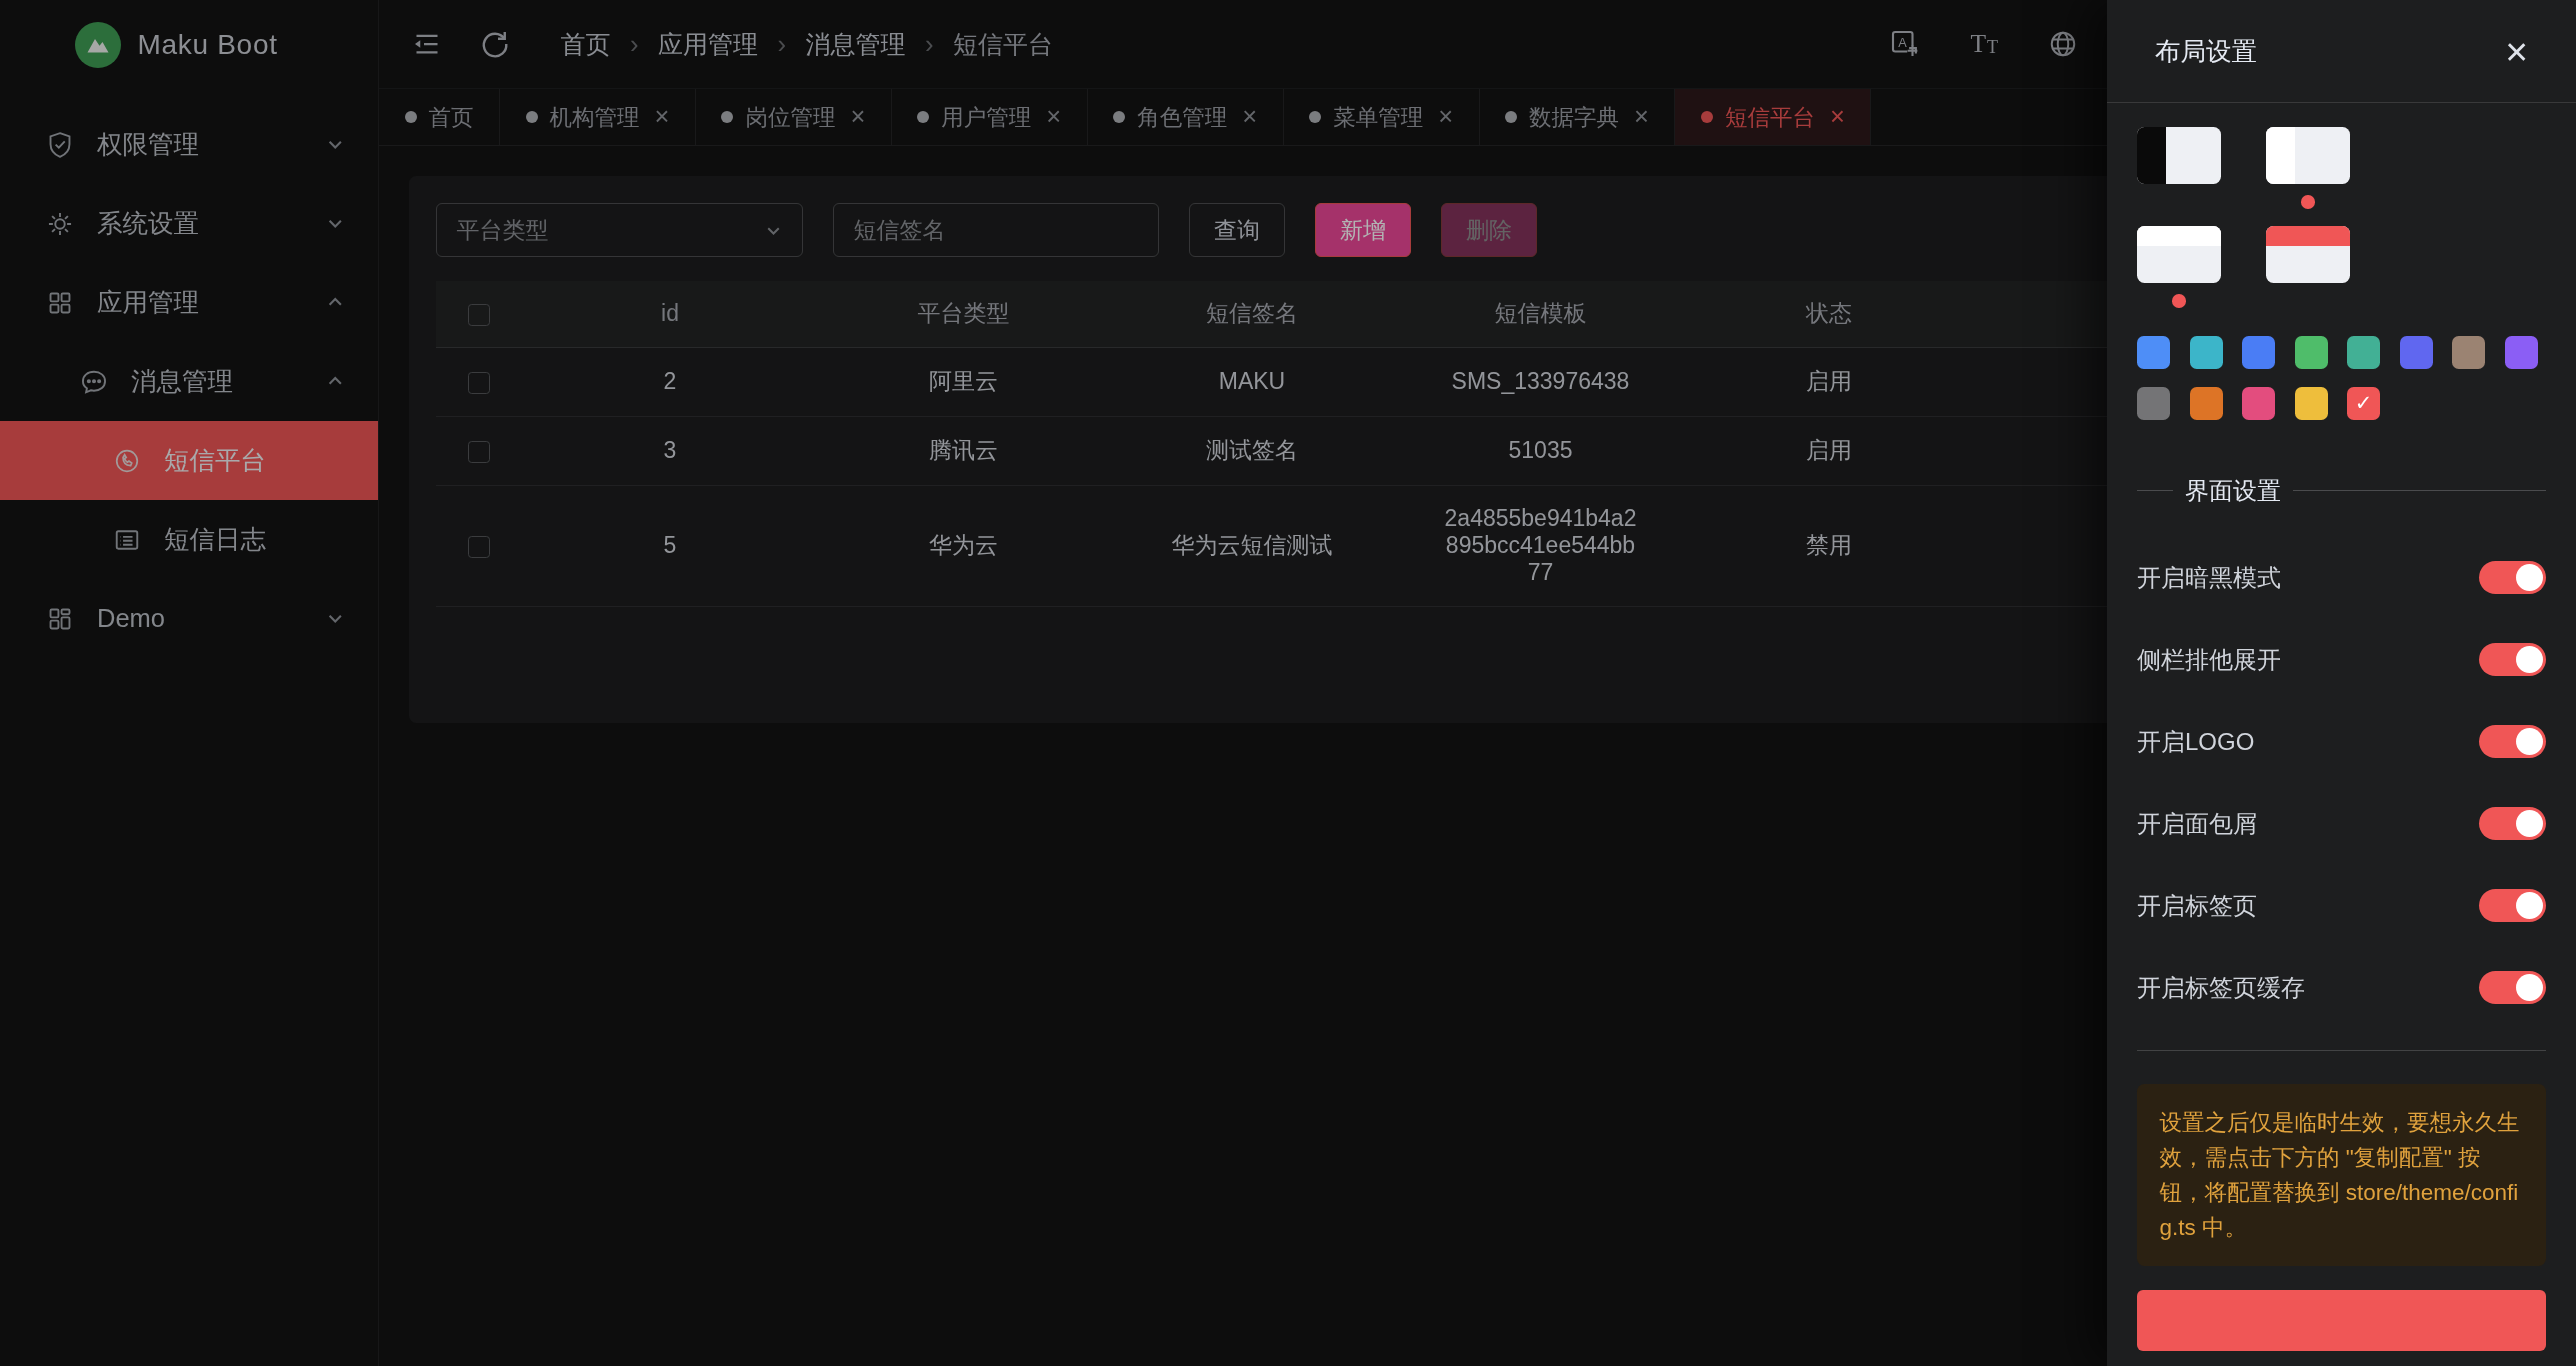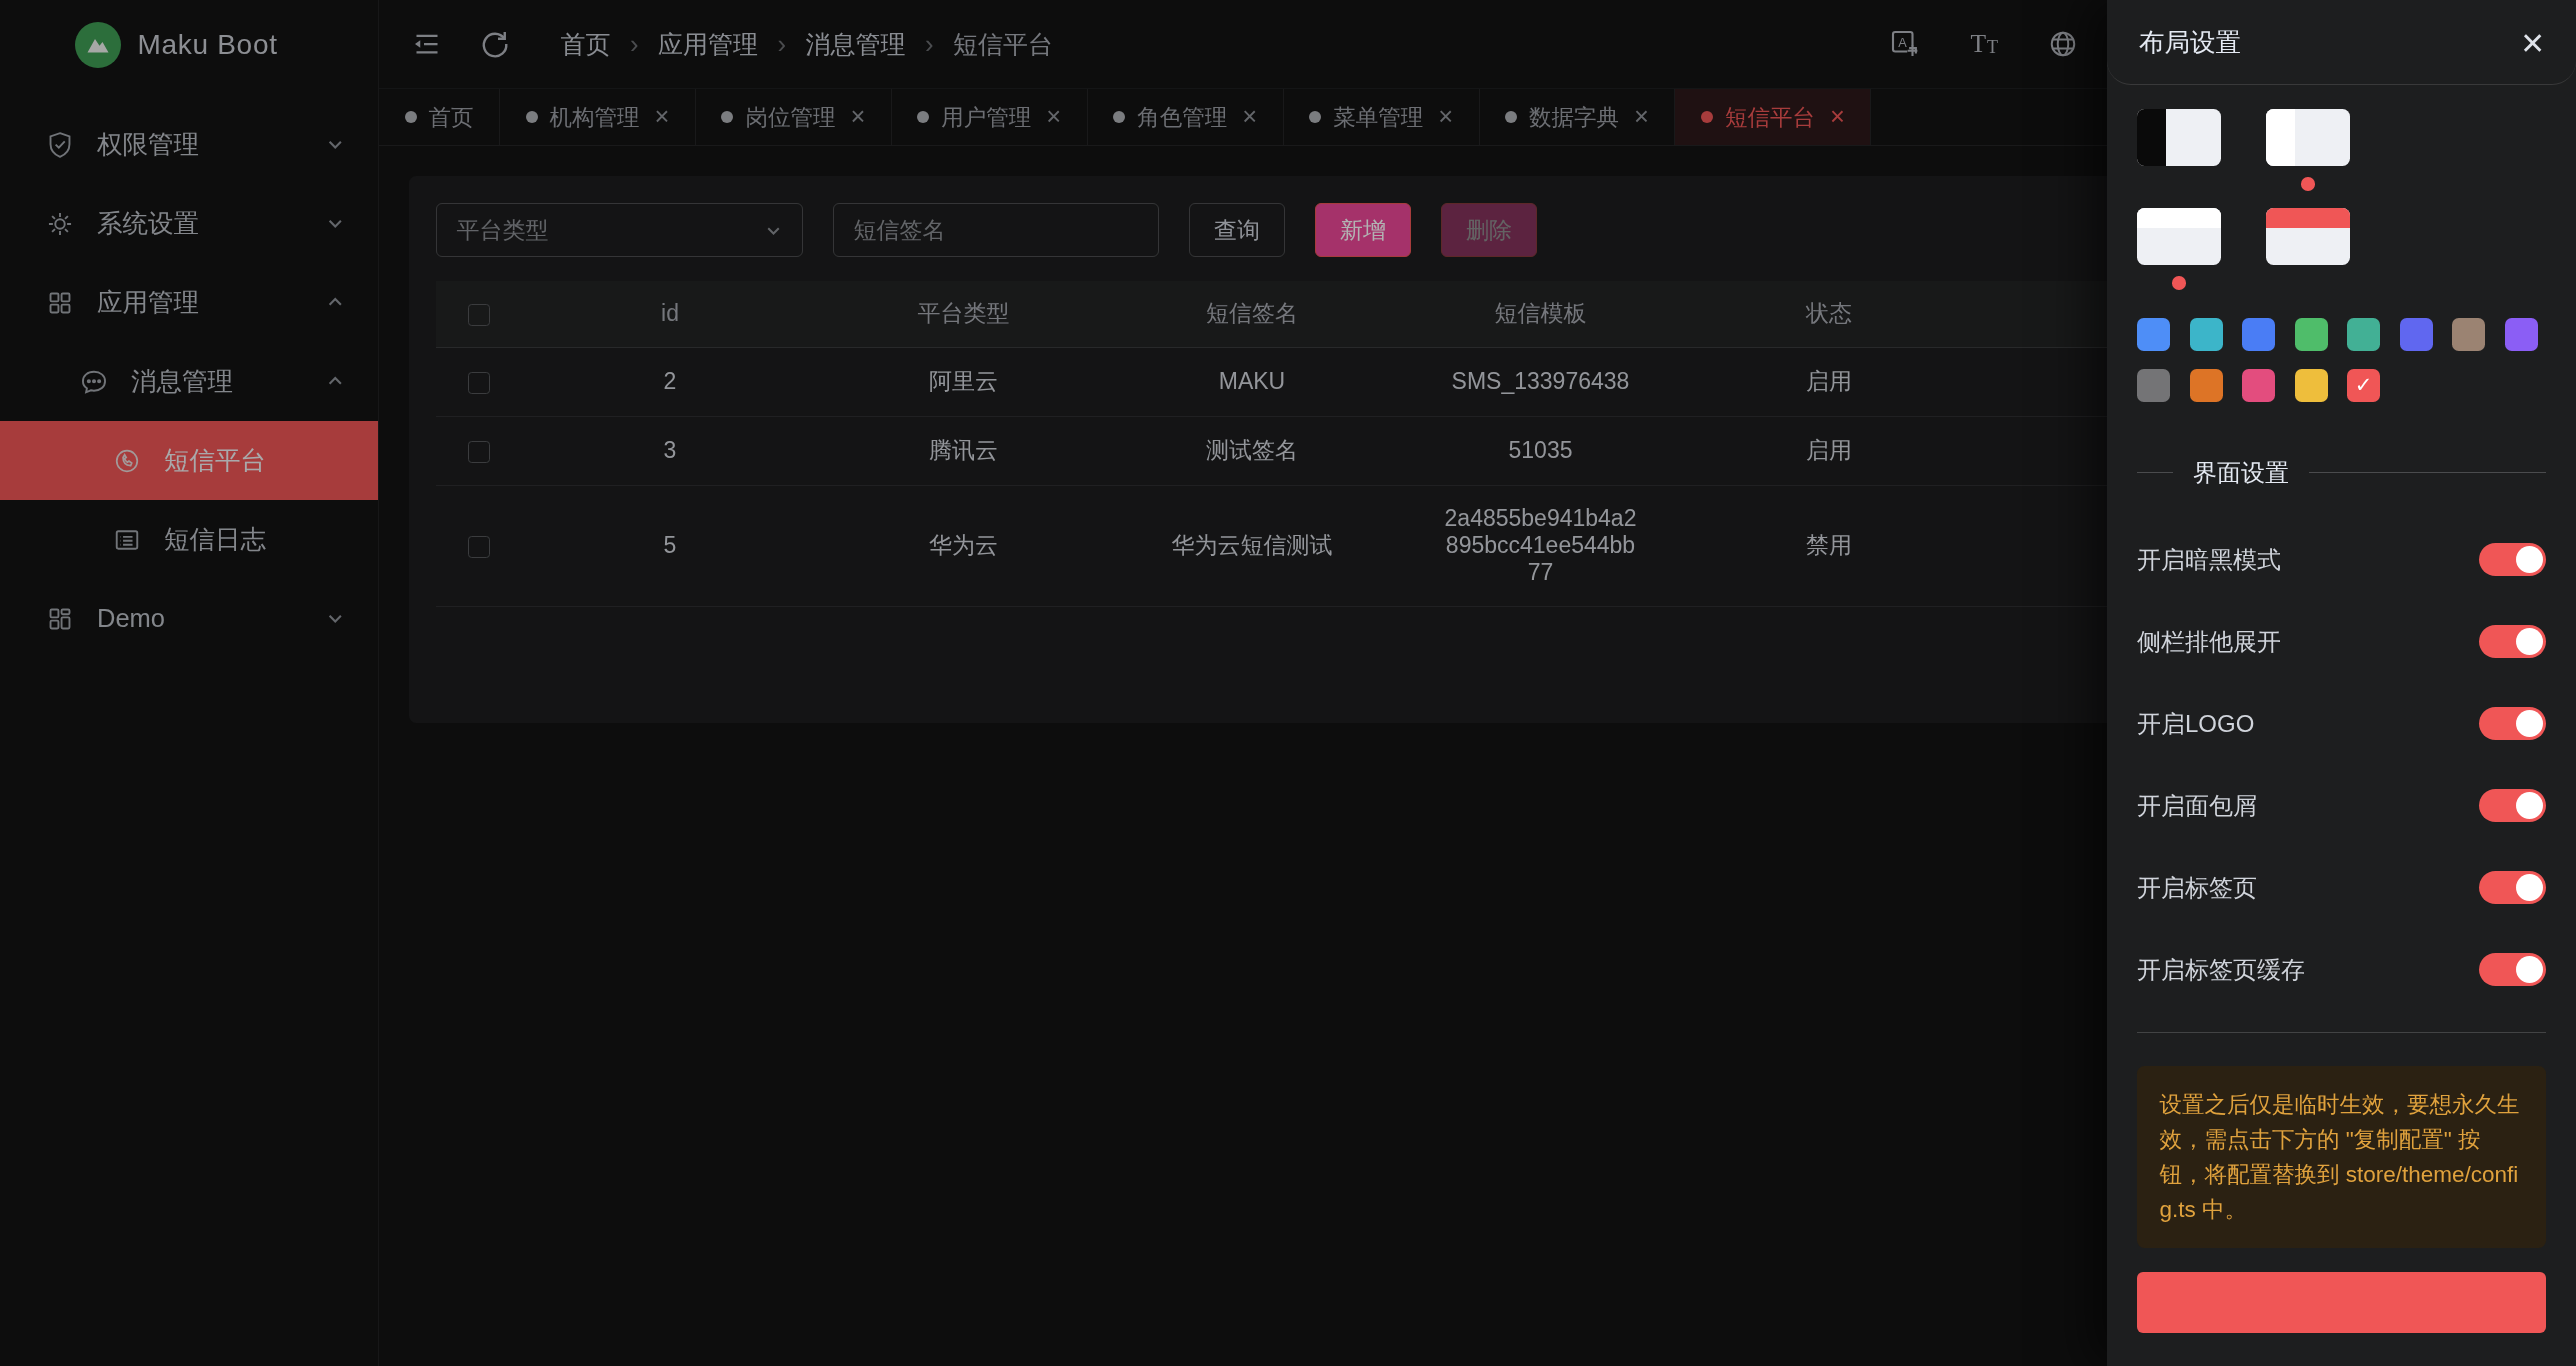"布局设置" .drawer-head { border-radius: 24px -> none; height: 85px -> 103px; padding: 0 32px -> 0 48px }
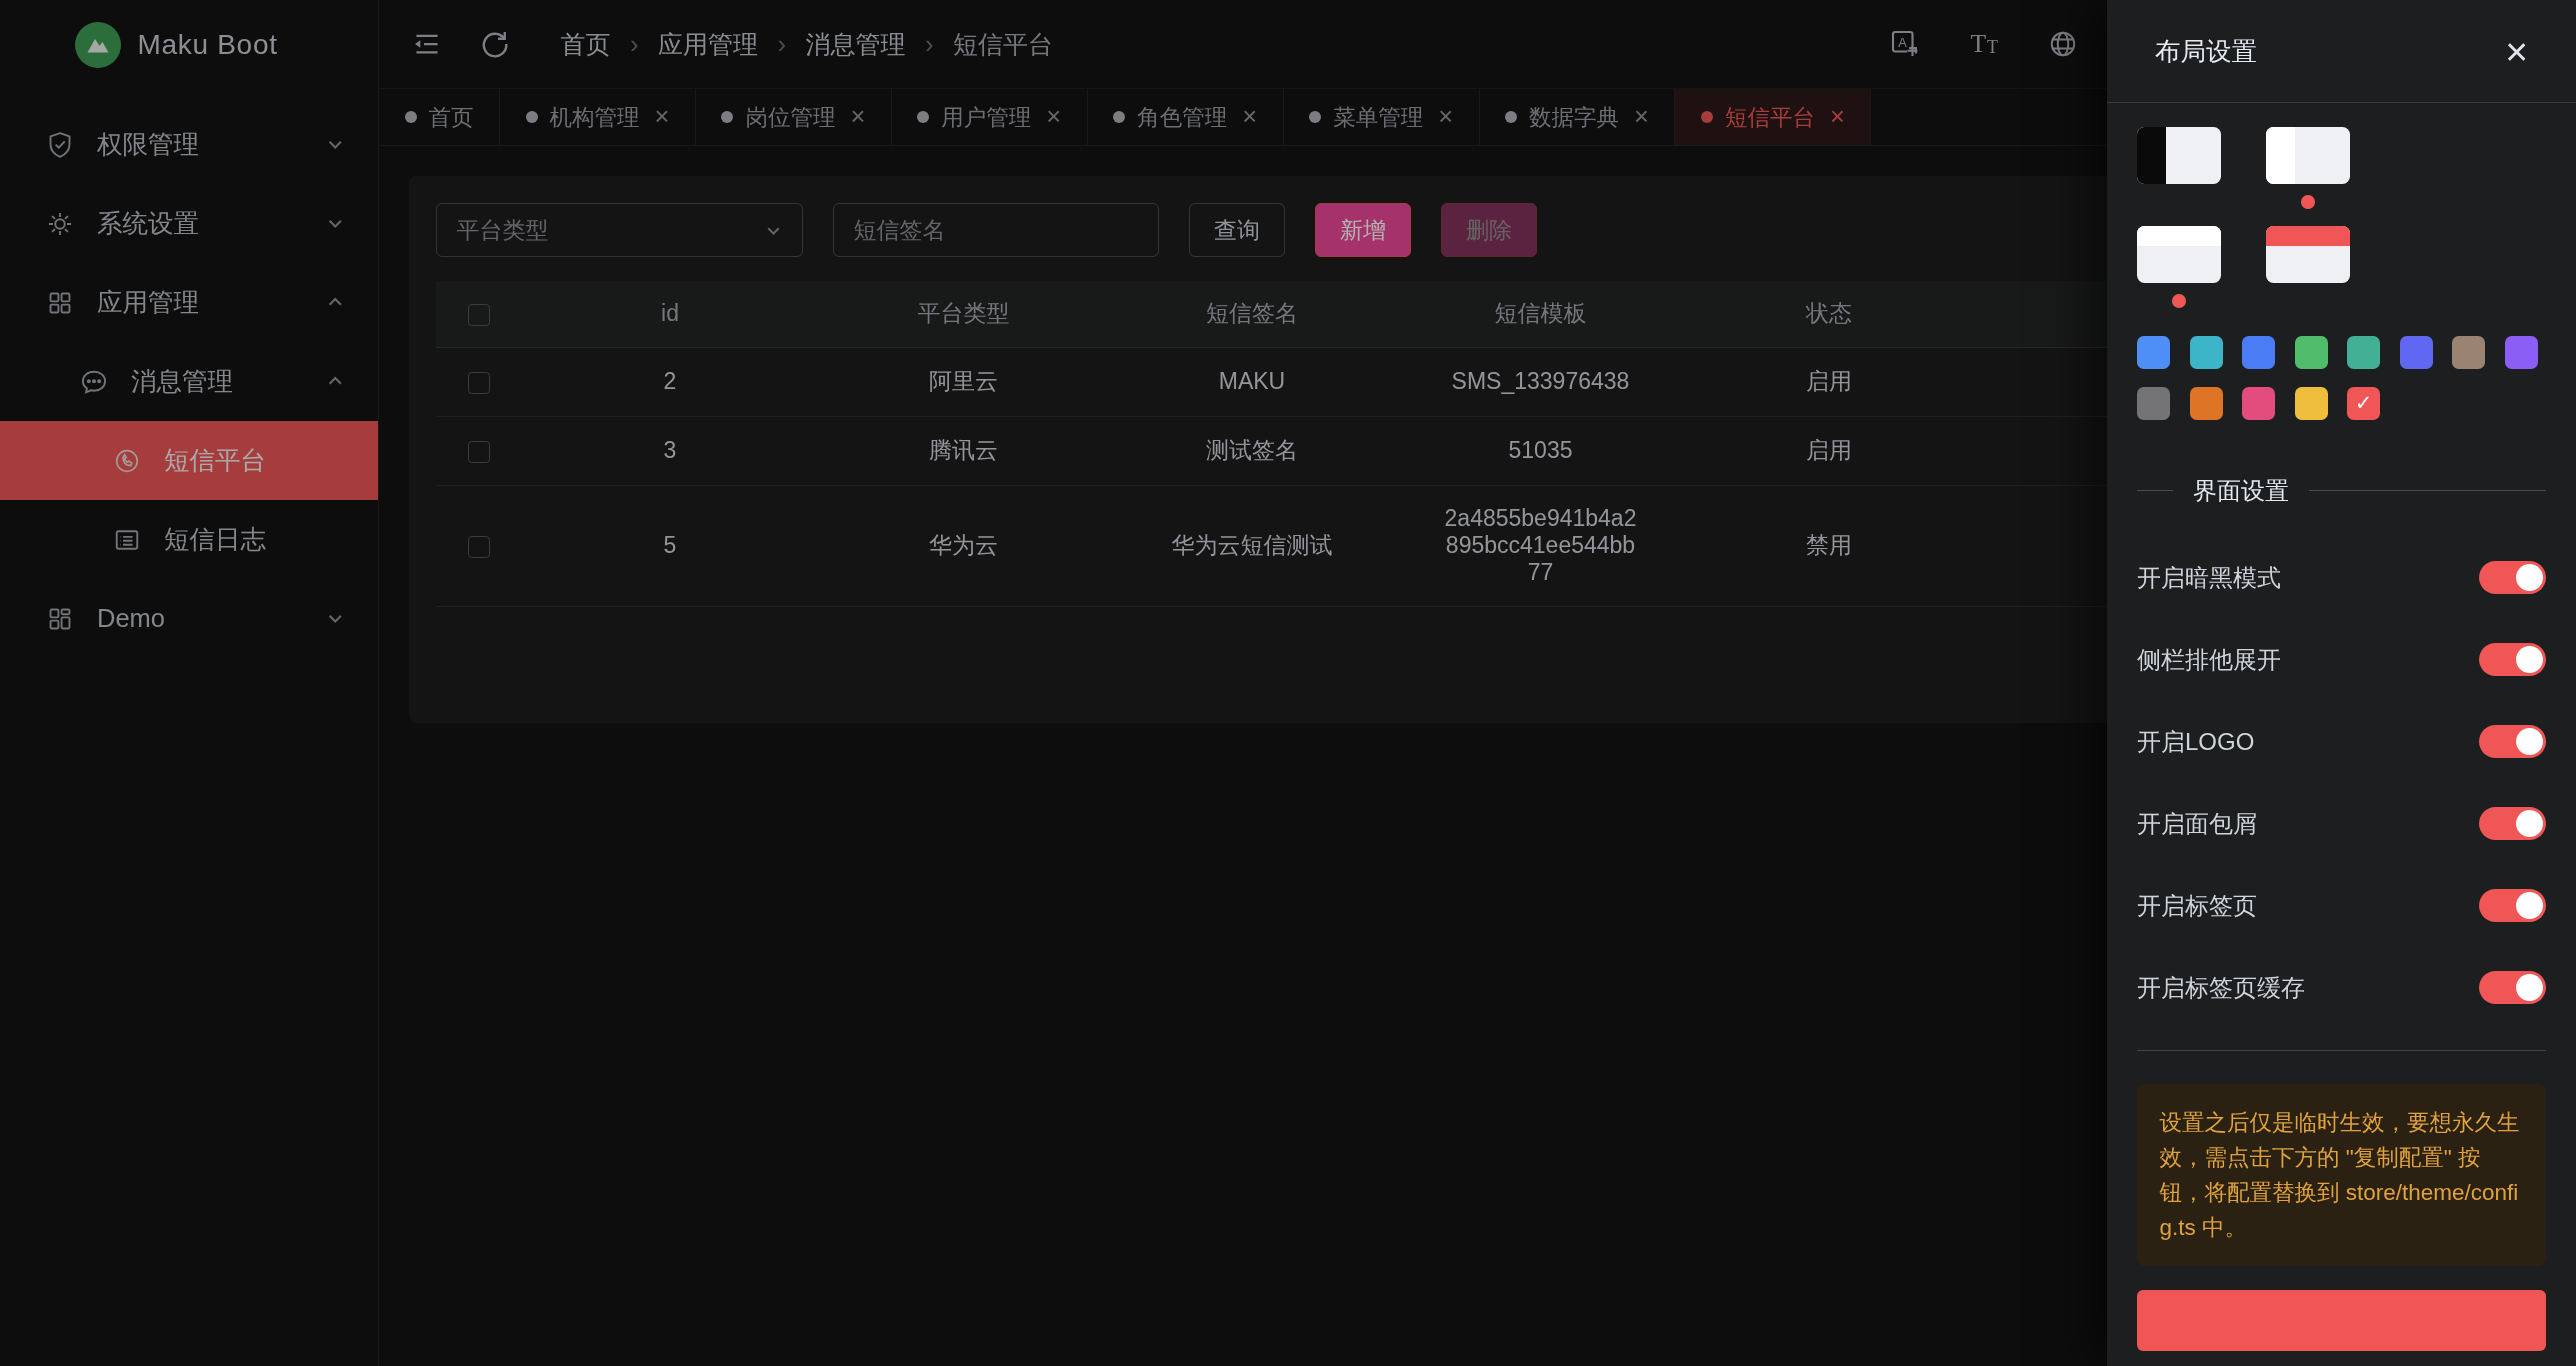"界面设置" .divider { gap: 20px -> 12px }
